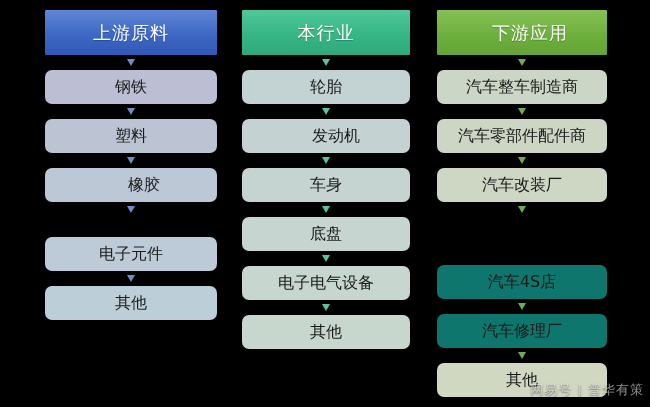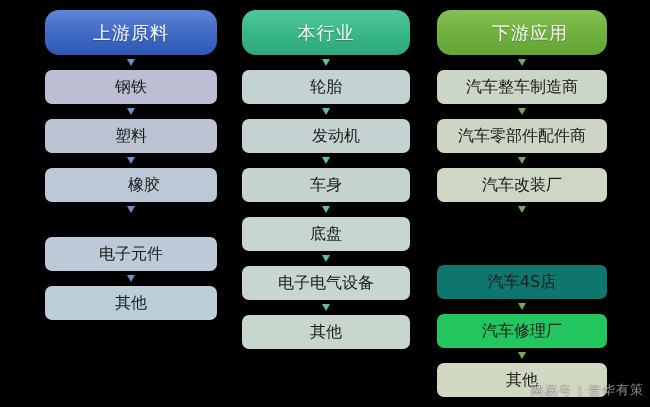"上游原料" .header-box { border-radius: 14px -> 1px }
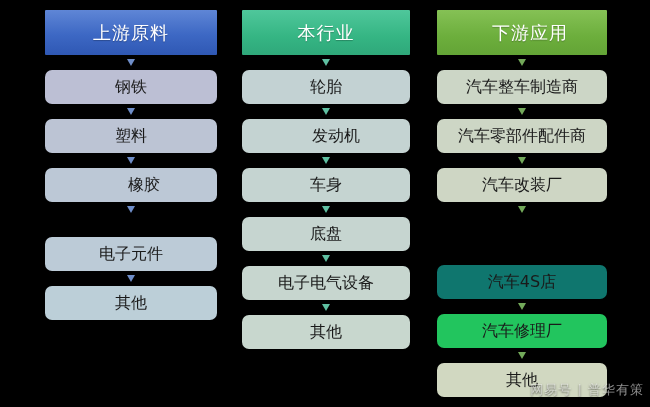"汽车修理厂" div.node-box { background: #22c55e -> #0f766e }
